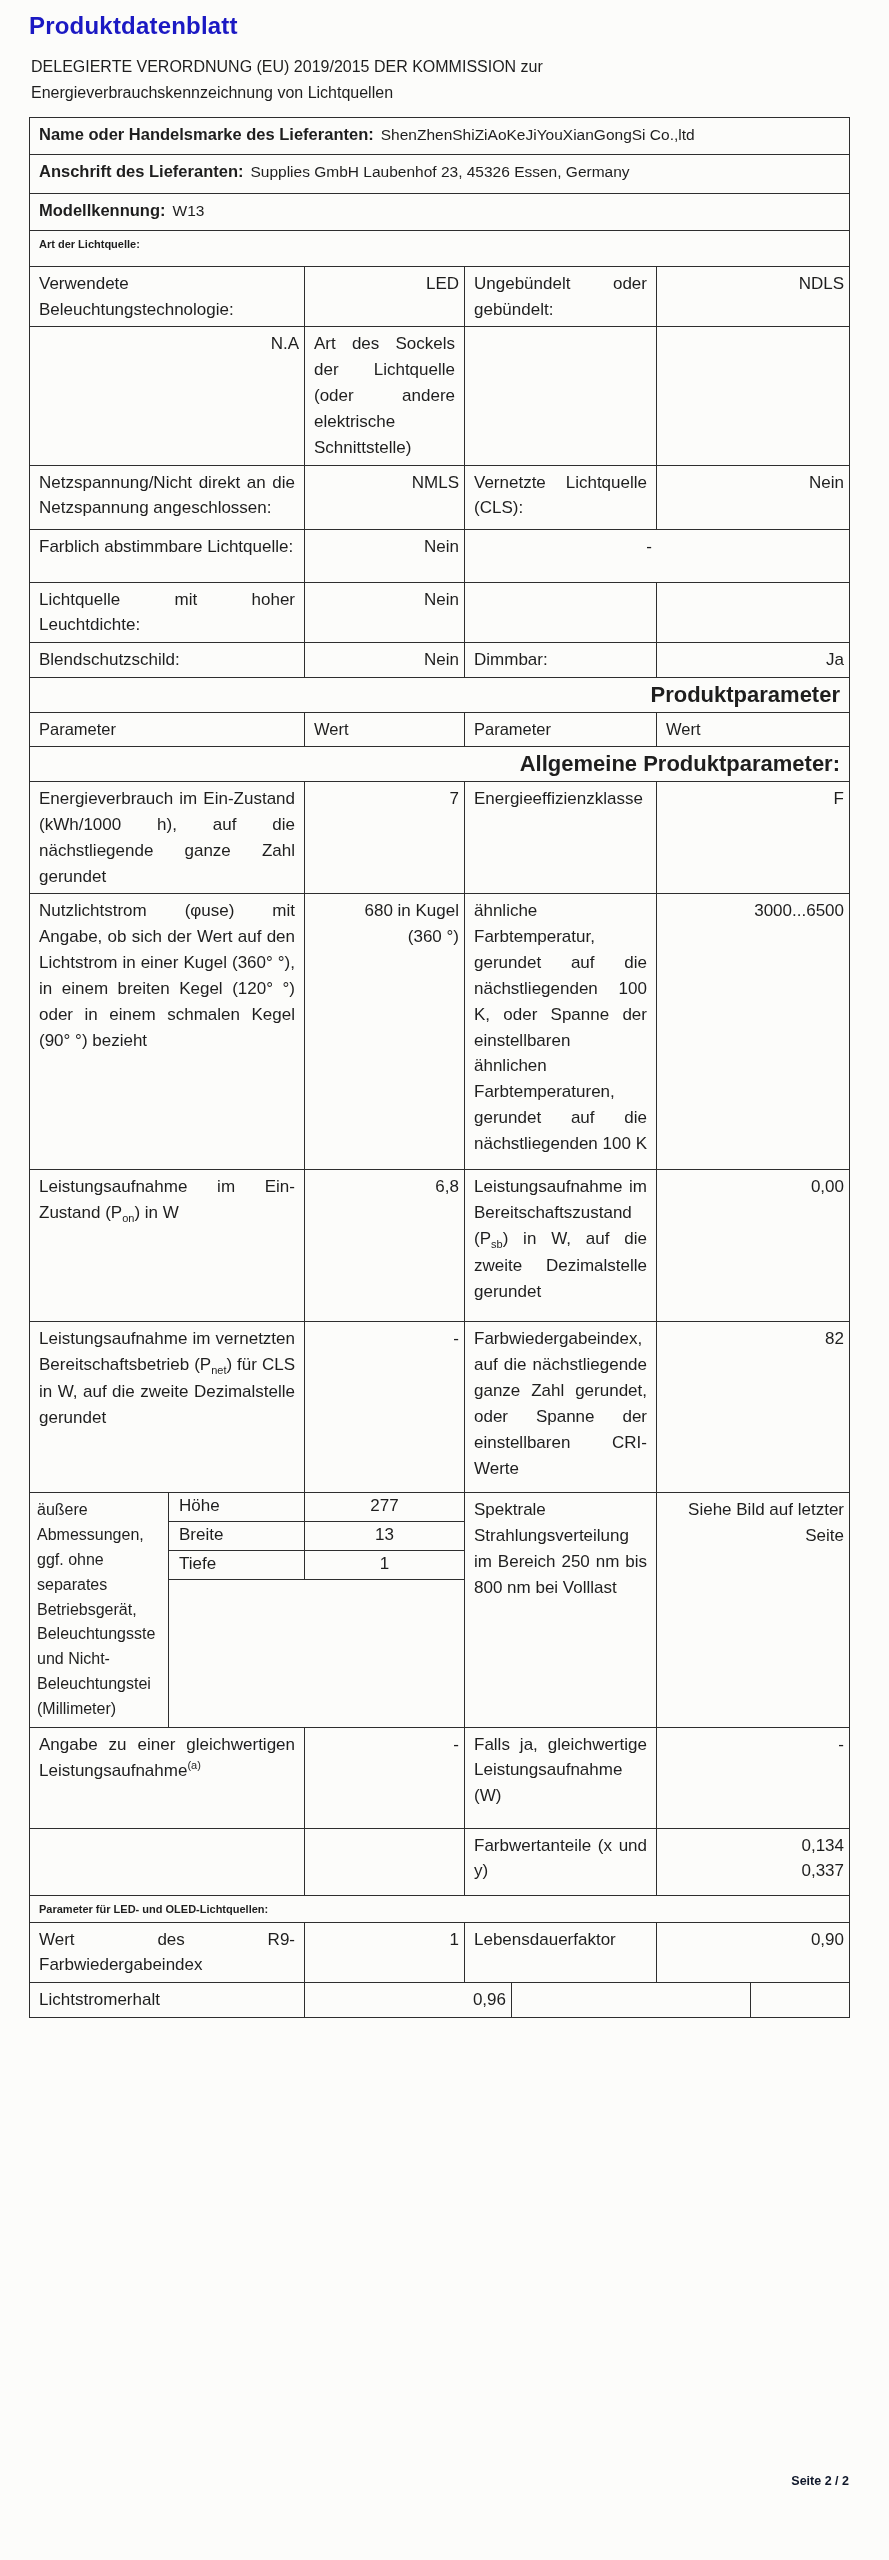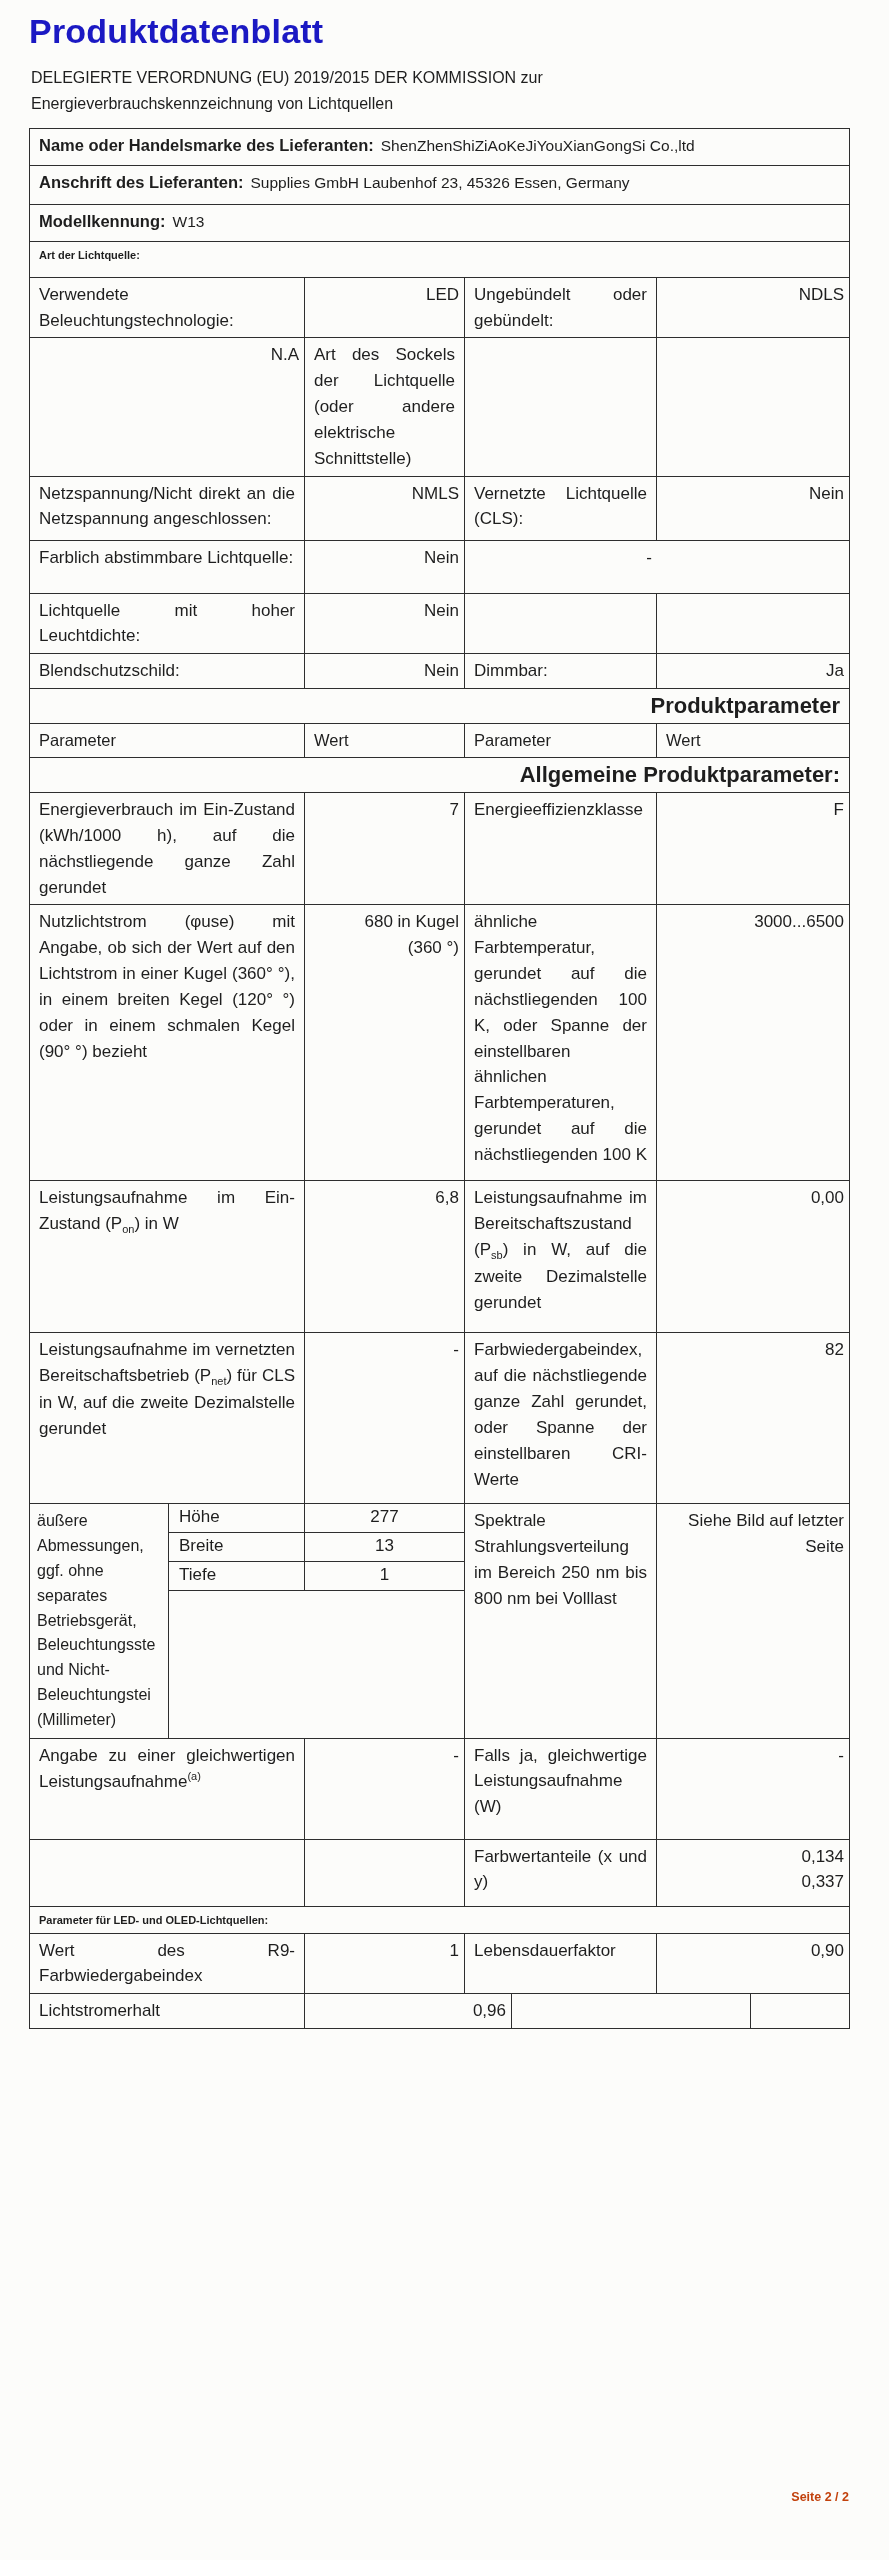"Produktdatenblatt" .title { font-size: 34px -> 24px }
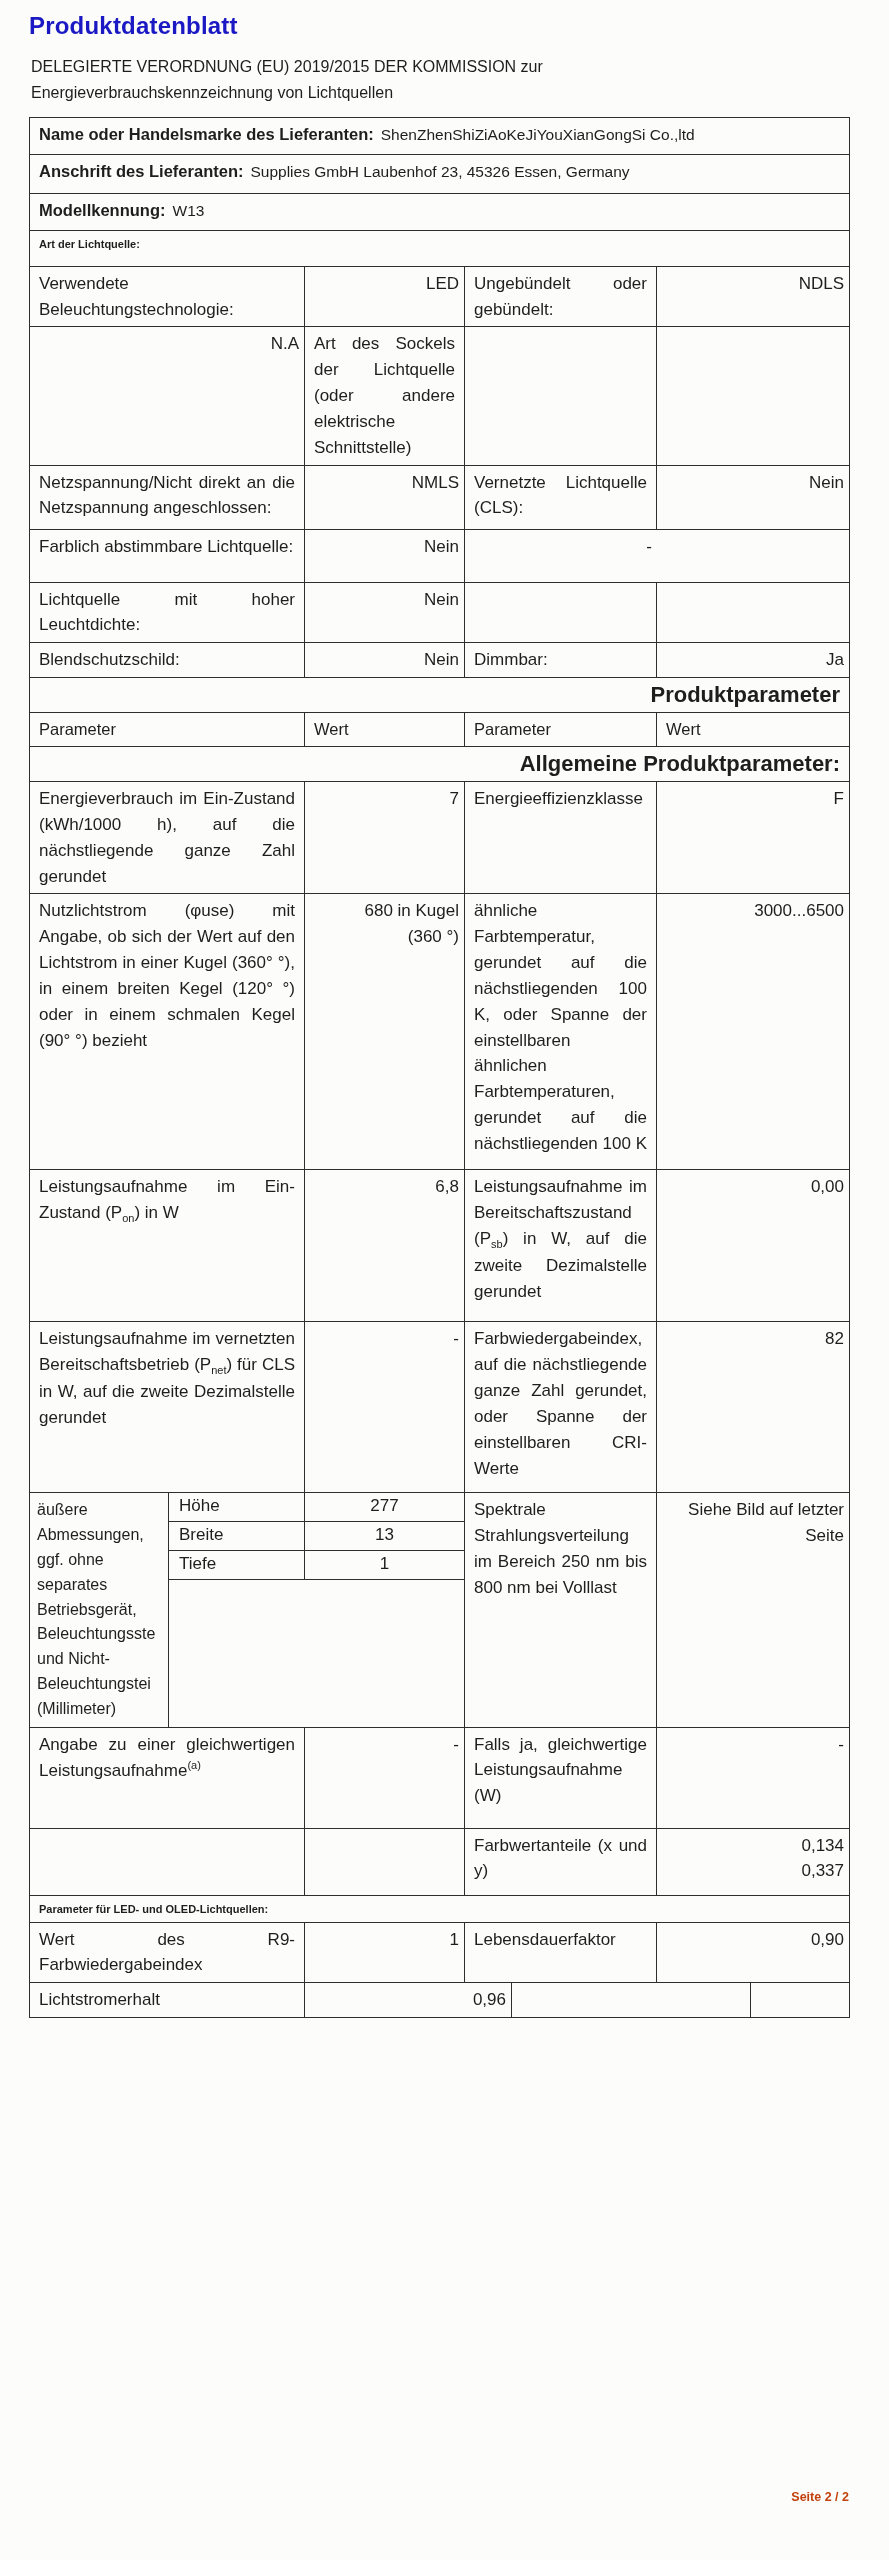"Seite 2 / 2" .page-footer { bottom: 56px -> 72px; color: #c2410c -> #0f172a }
